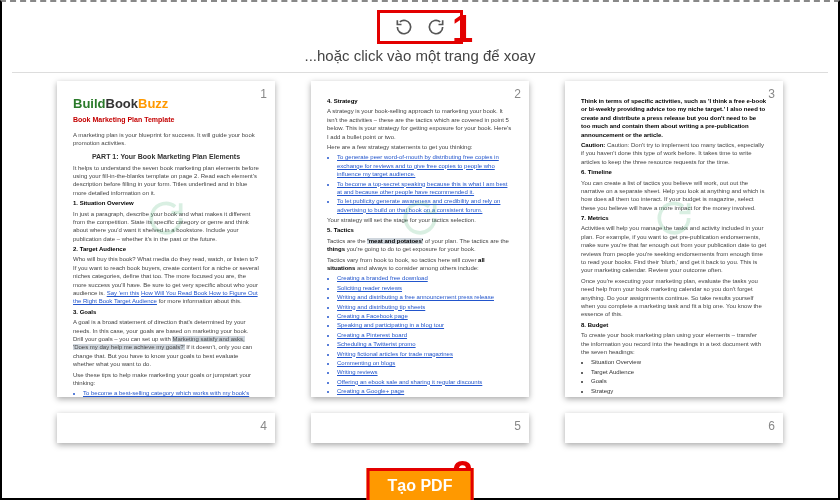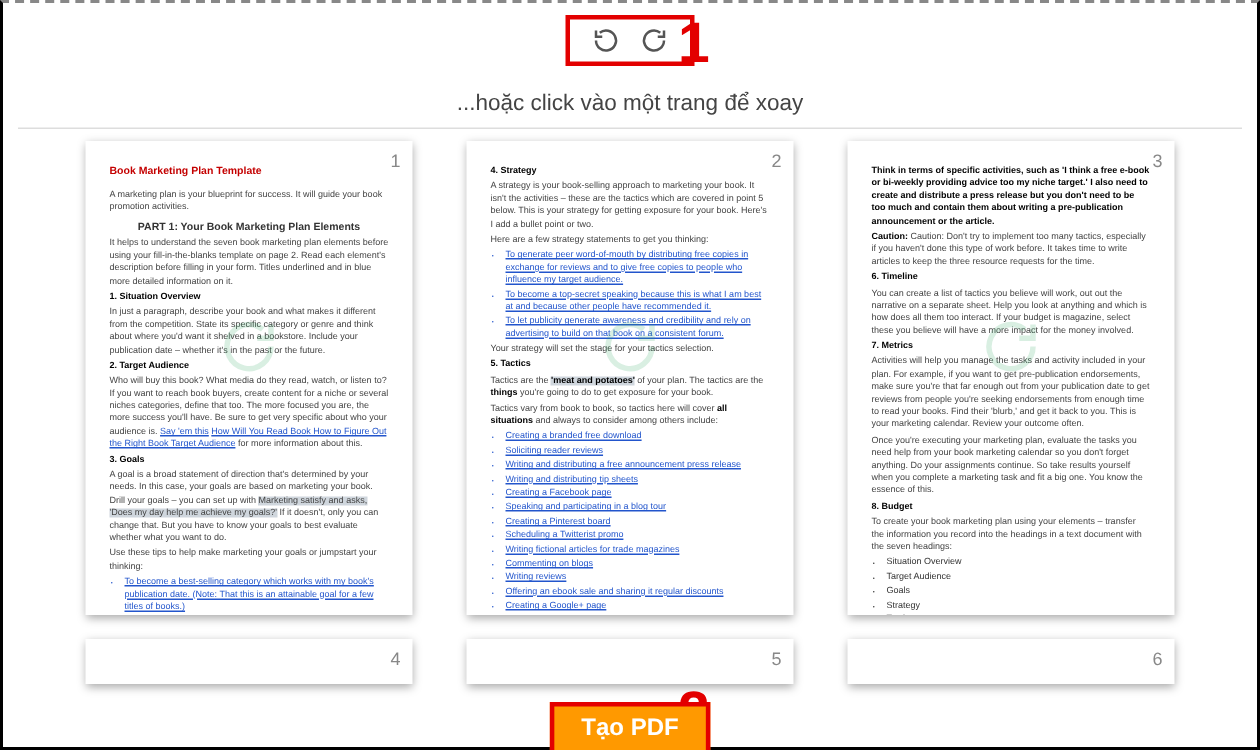"...hoặc click vào một trang" .subtitle { margin-top: 16px -> 3px }
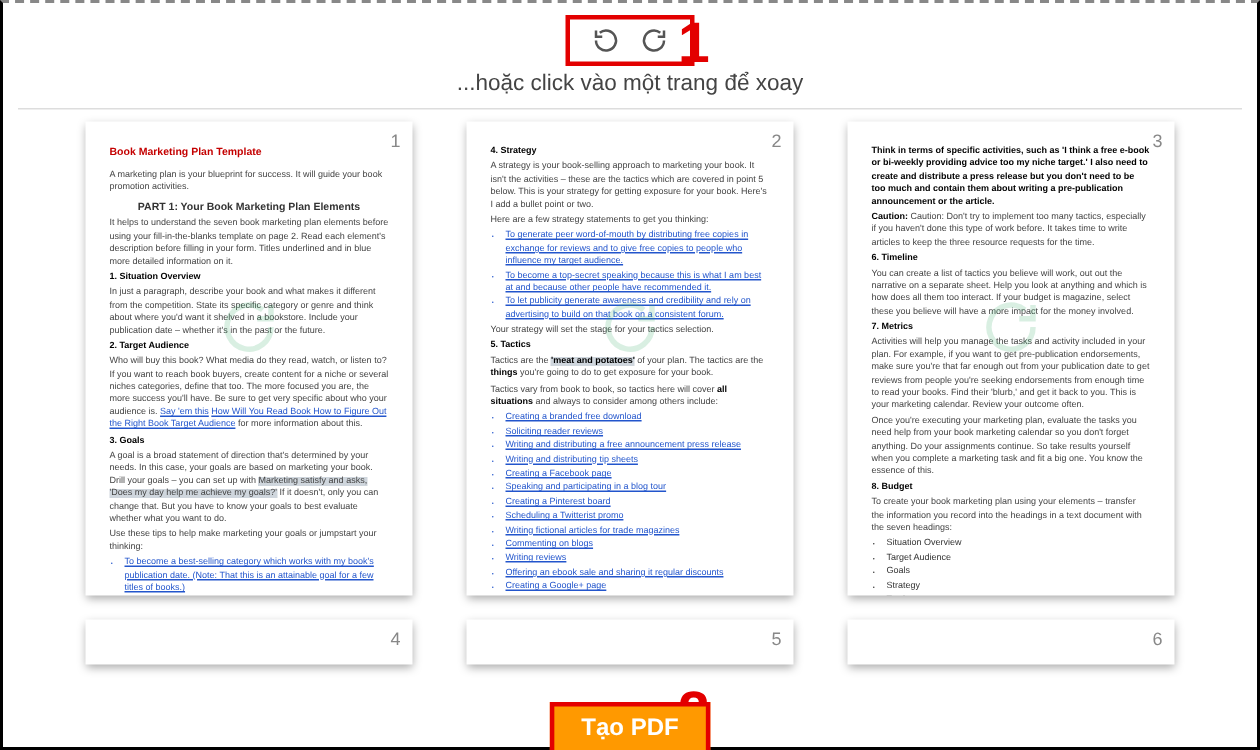"BuildBookBuzz" div.logo { html: none -> <div><span>Build</span><span>Book</span><span>Buzz</span></div> }
